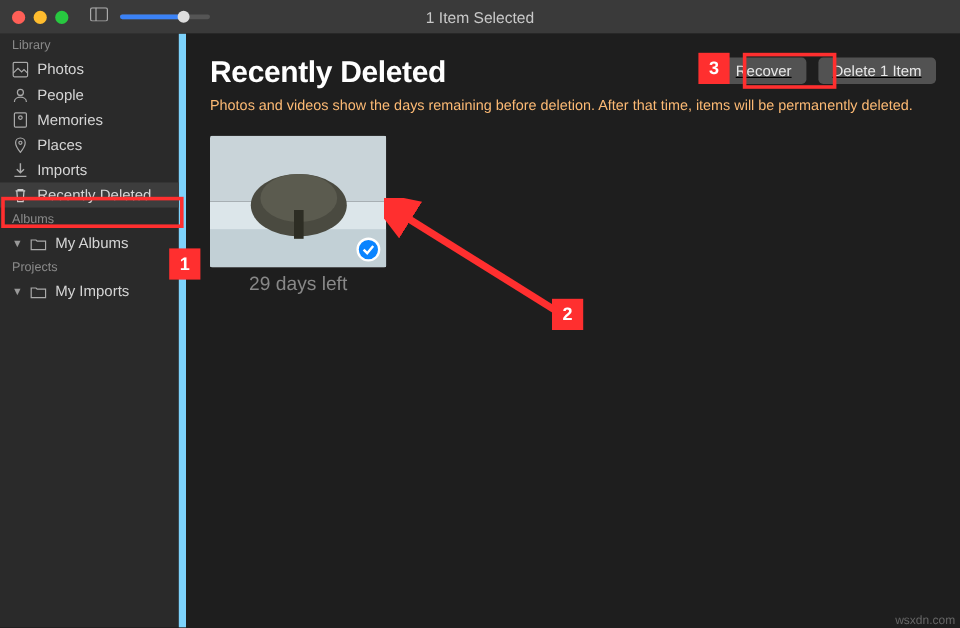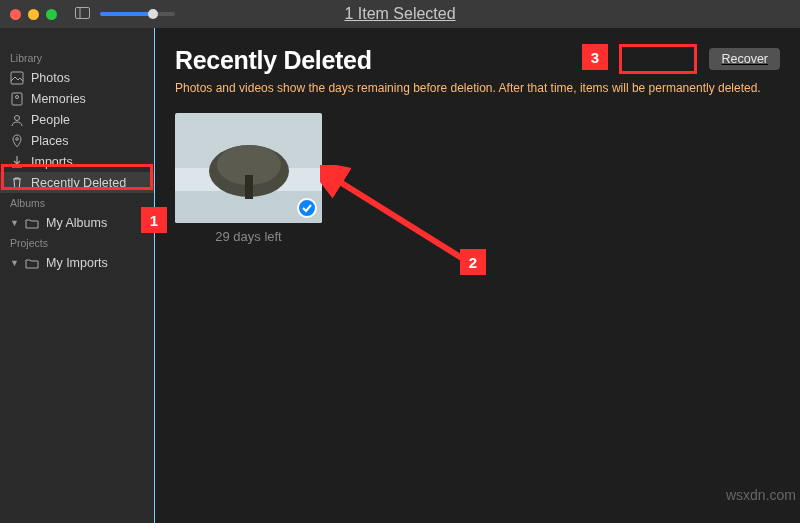"1 Item Selected" .title { font-size: 16px -> 13px; text-decoration: underline -> none }
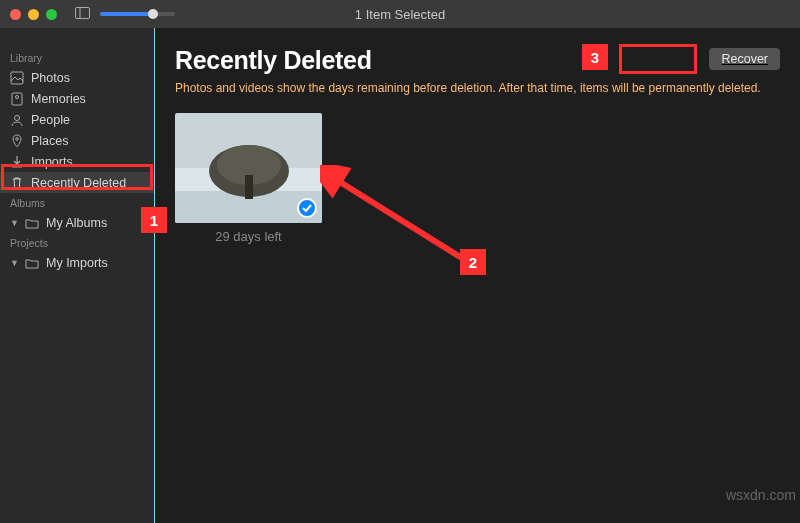"Library" .sidebar { border-right: 1px solid #7dd3fc -> 6px solid #7dd3fc; padding-top: 20px -> 0 }
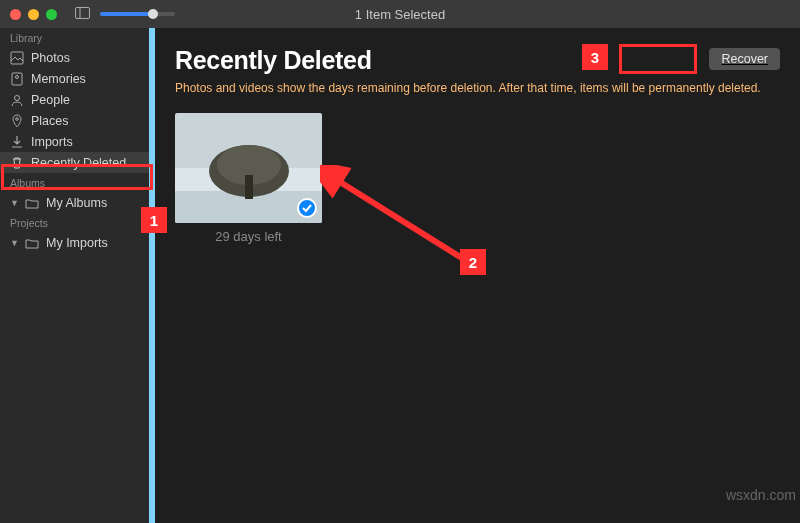"Delete 1 Item" button.btn { html: none -> <button>Delete 1 Item</button> }
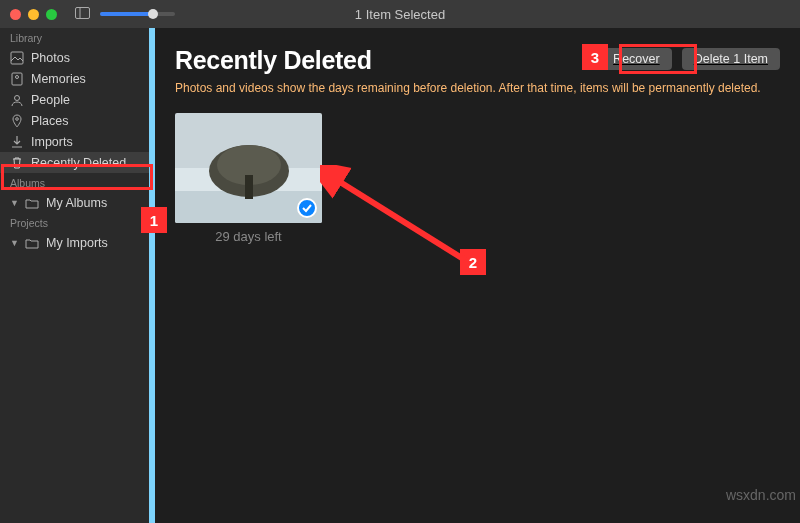"Memories" div.sb-item { order: before "People" -> after "People" }
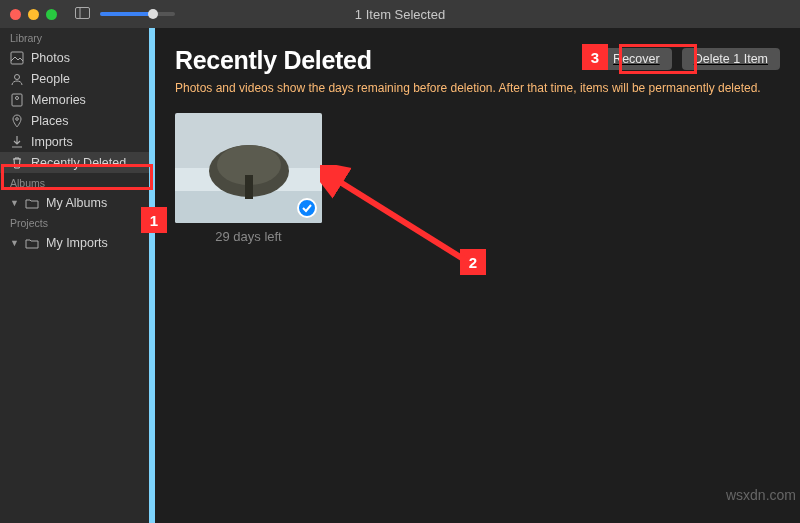"29 days left" .days { font-size: 13px -> 16px }
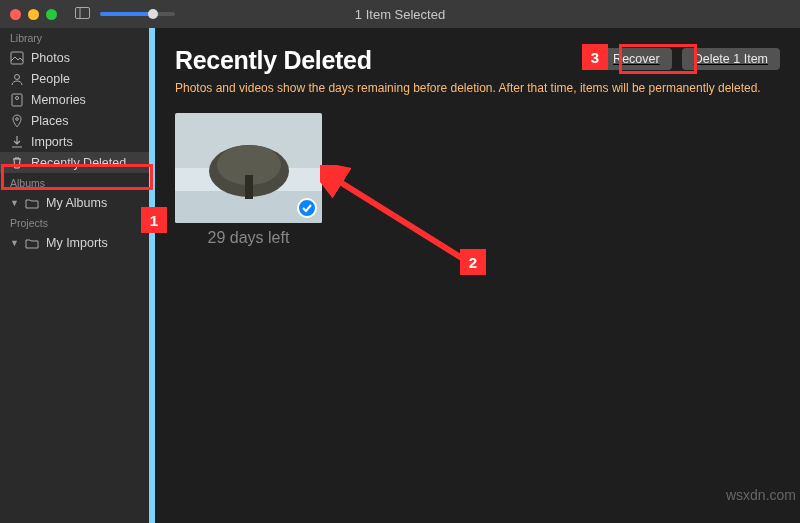"wsxdn.com" .watermark { bottom: 20px -> 0; font-size: 14px -> 10px }
